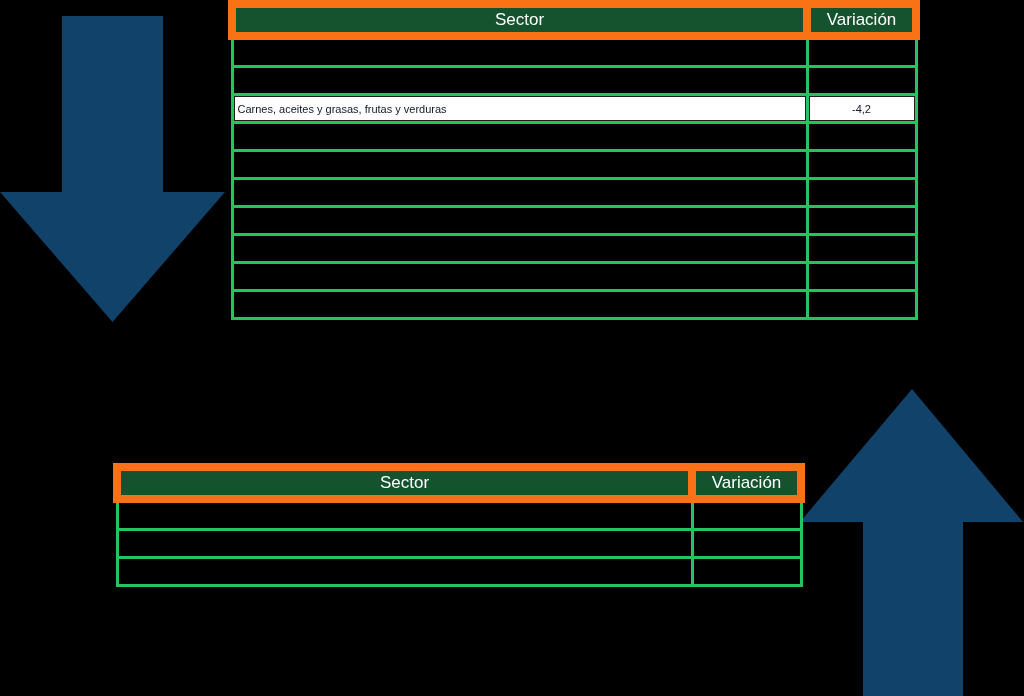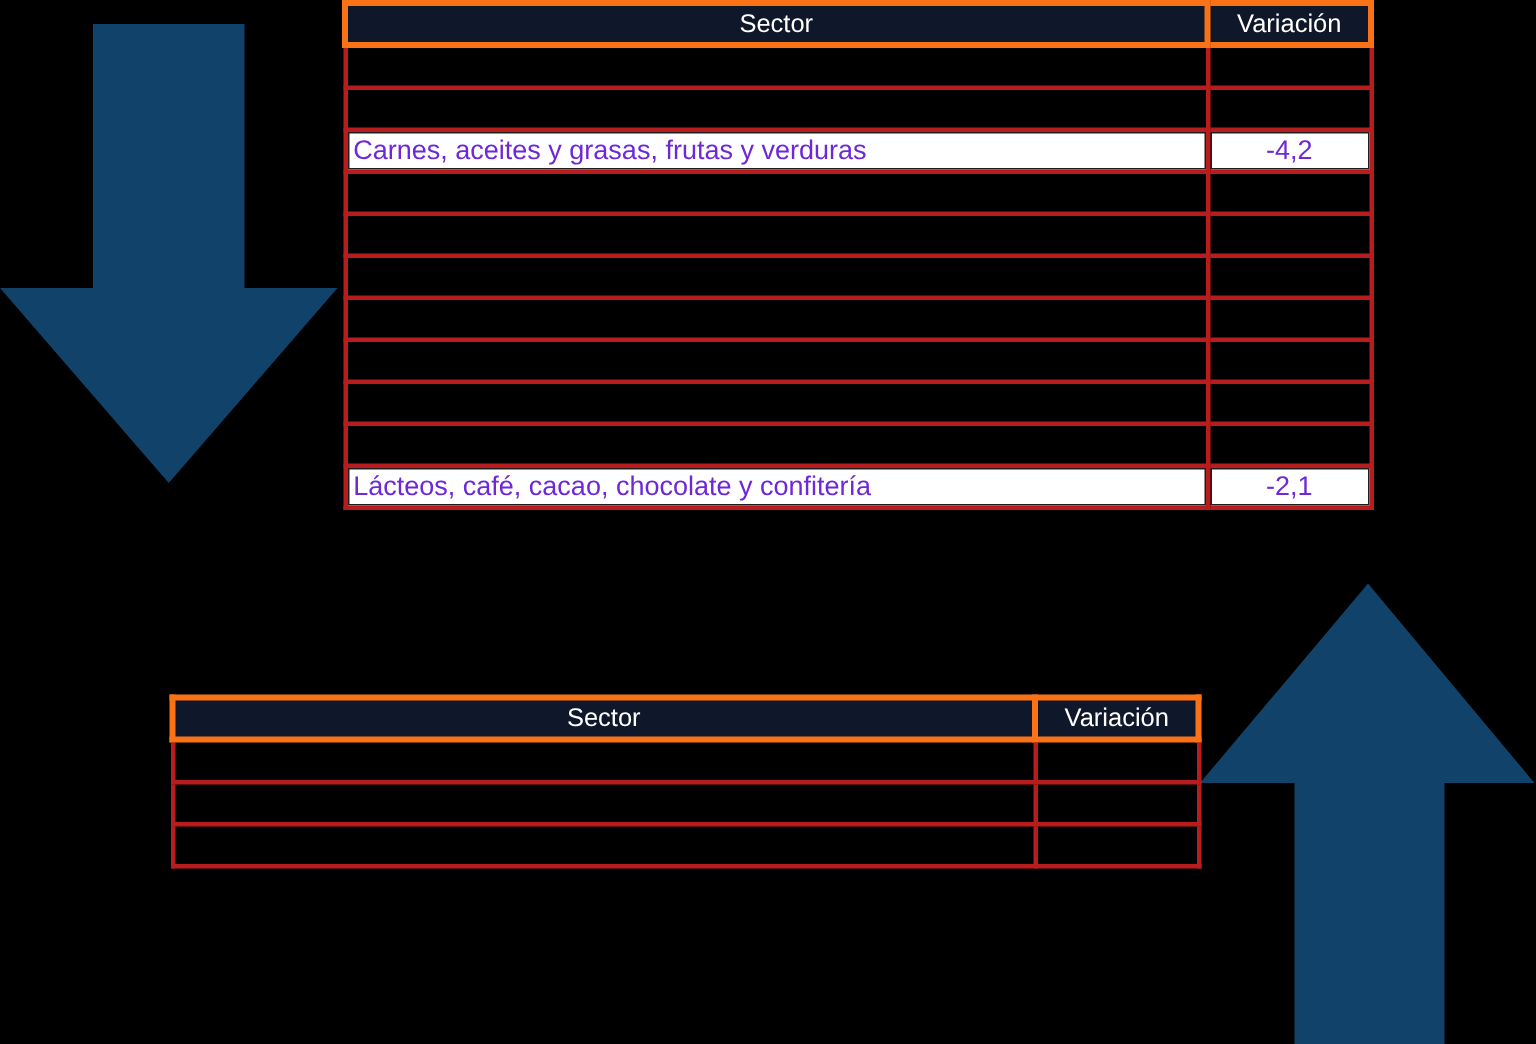"Sector" table.data-table th { background: #0f172a -> #14532d; border: 4px solid #f97316 -> 8px solid #f97316 }
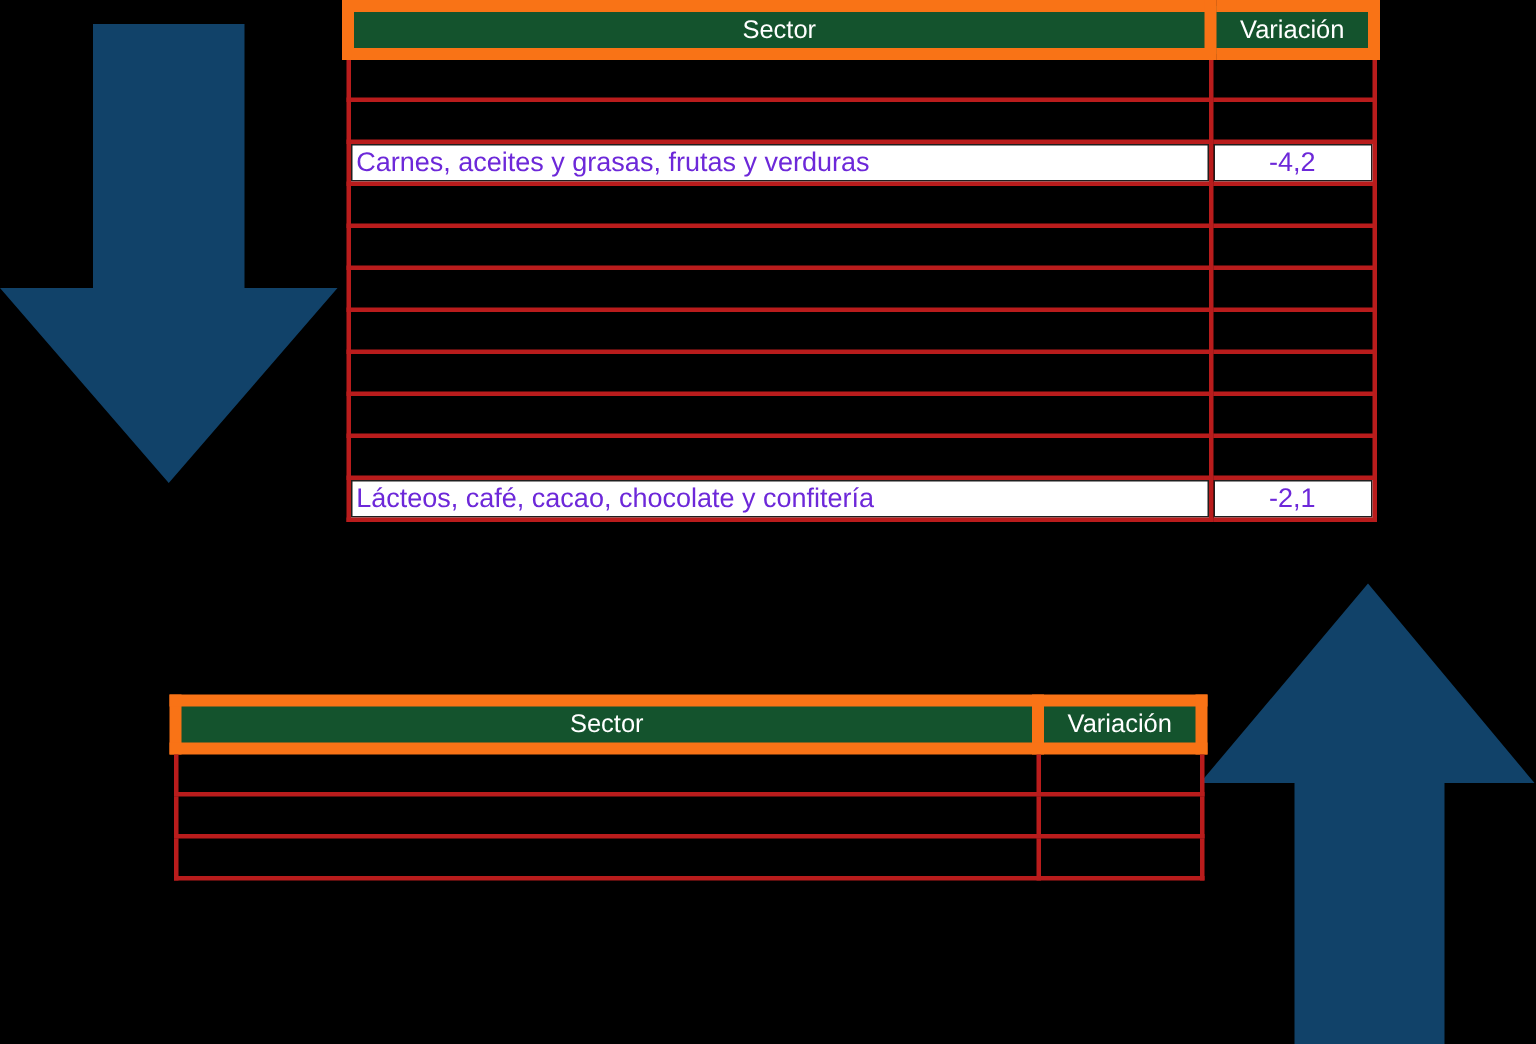"Carnes, aceites y grasas, frutas" table.data-table td { border: 3px solid #b91c1c -> 3px solid #22c55e; color: #6d28d9 -> #0f172a; font-size: 18px -> 11px }
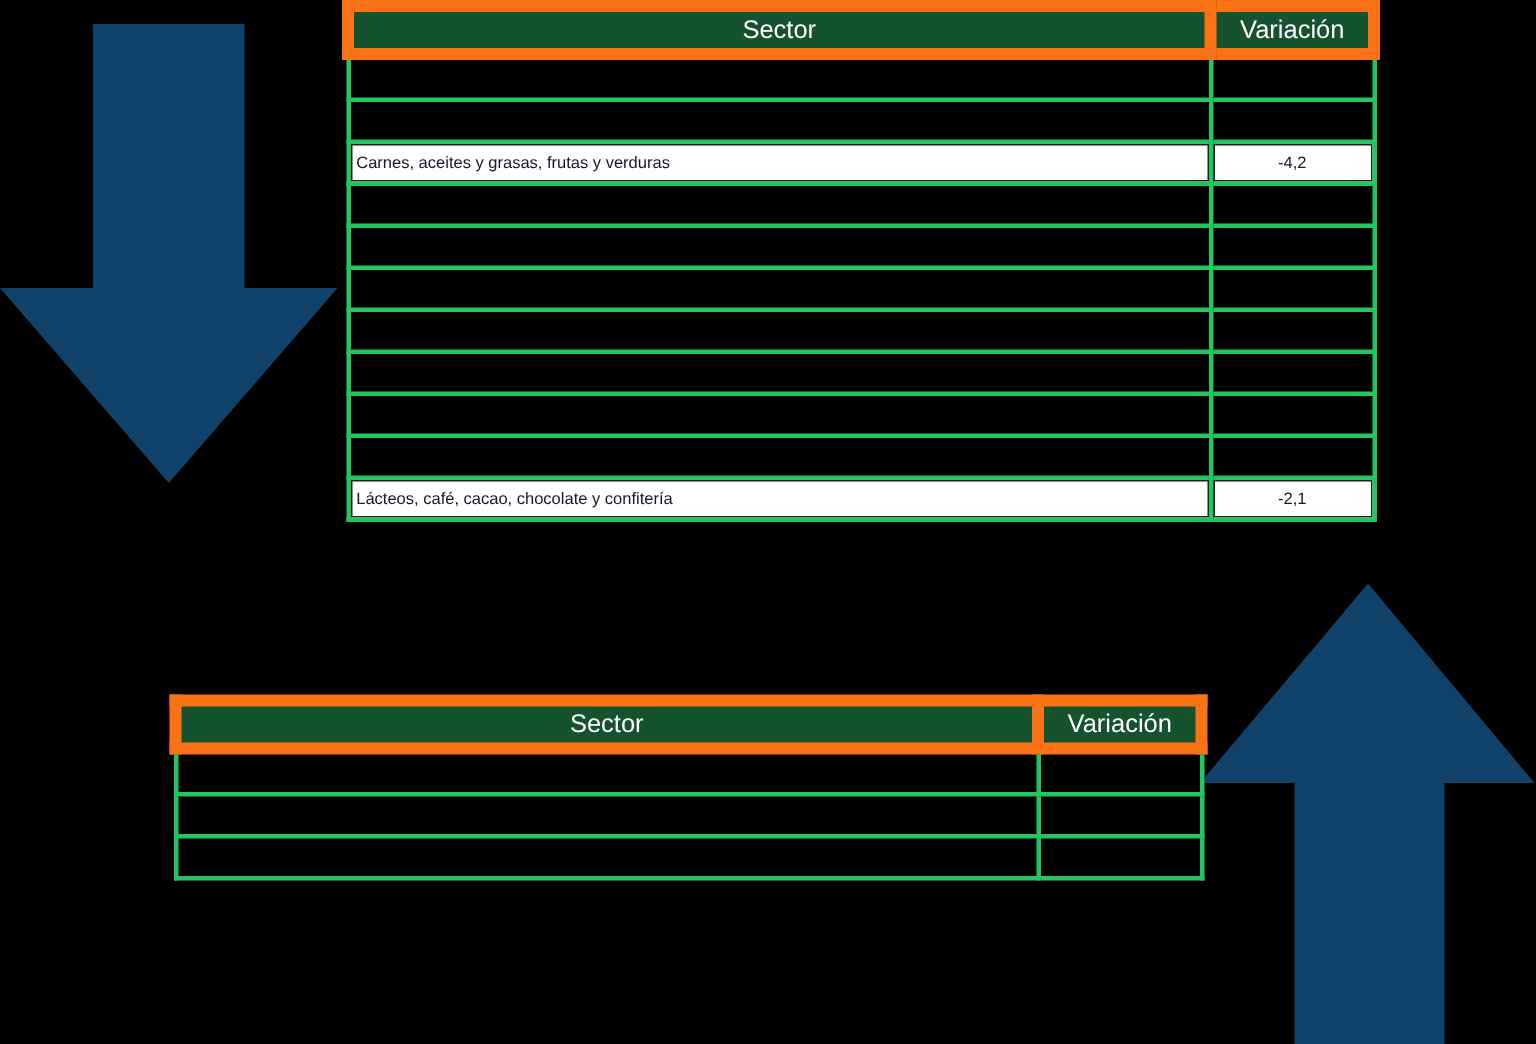"Lácteos, café, cacao, chocolate y" tr.hl { html: <tr> <td>Lácteos, café, cacao, chocolate y confitería</td> <td>-2,1</td> </tr> -> none }
